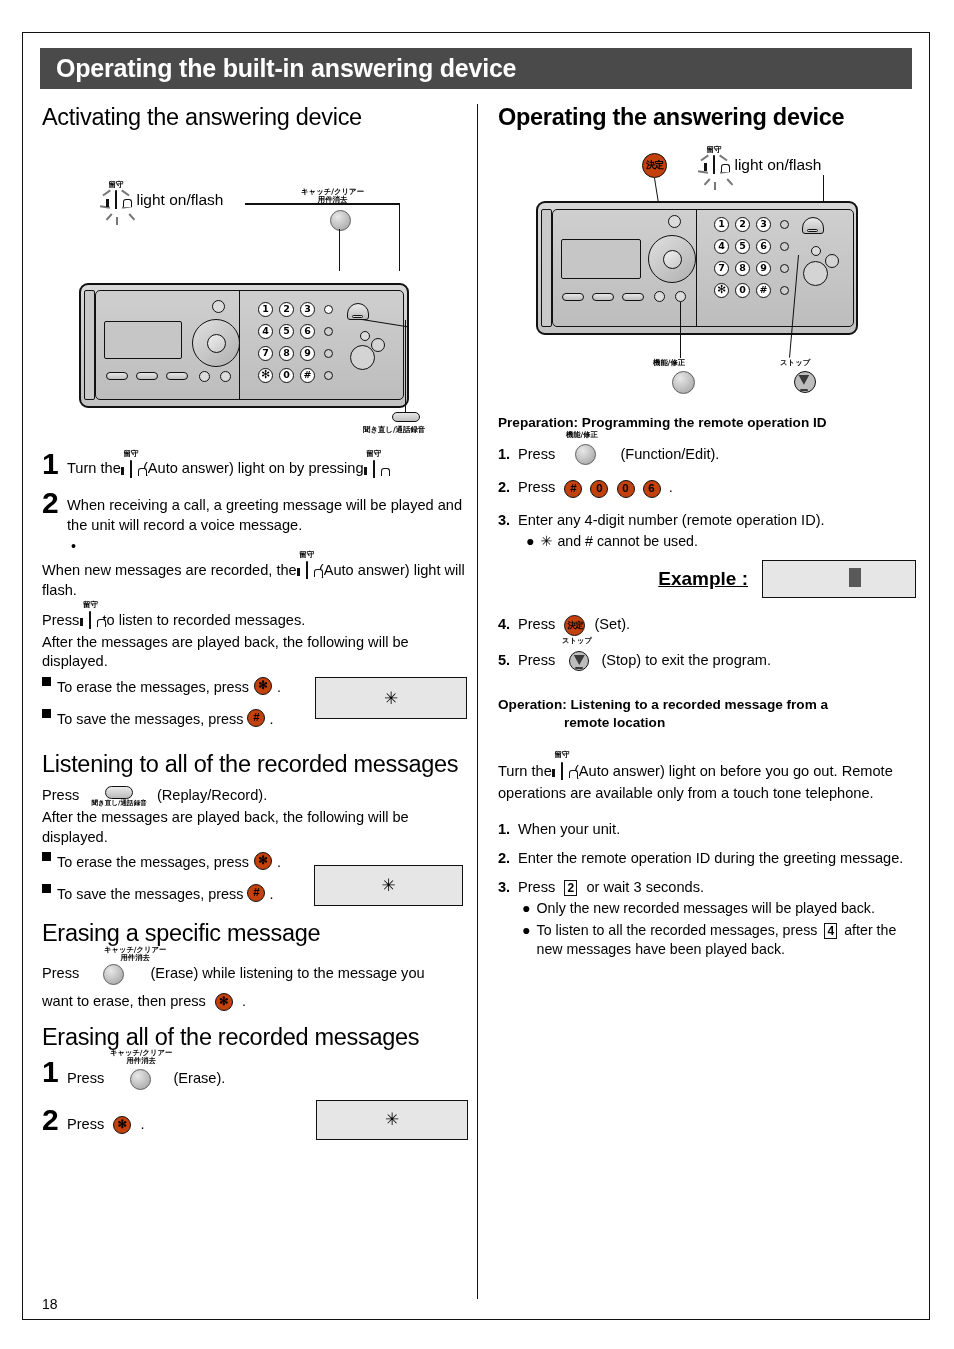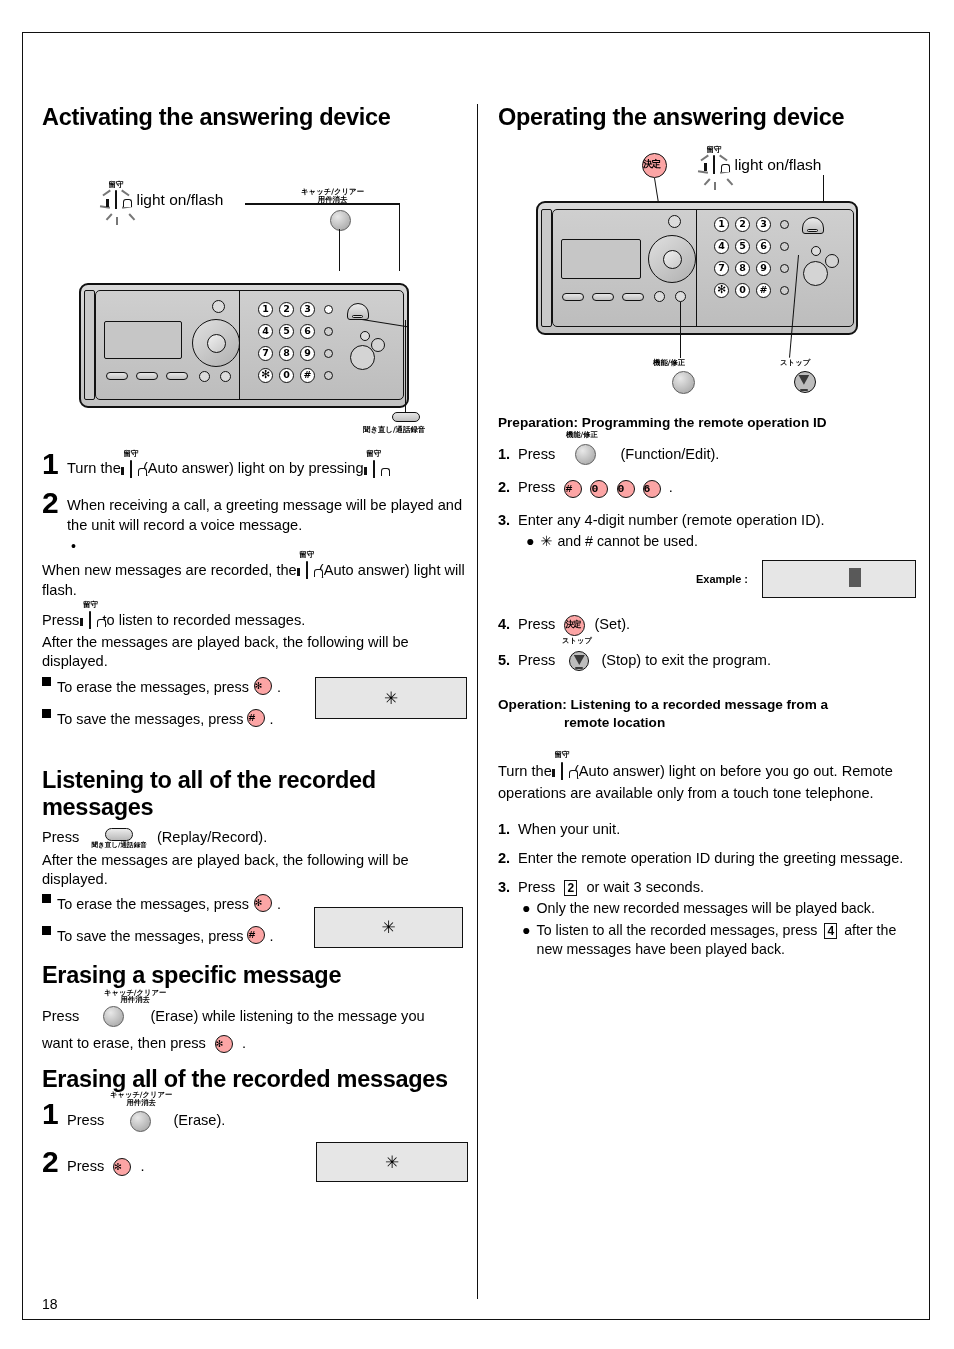"Operating the built-in answering device" div.header-bar { html: none -> <div> <div>Operating the built-in answering device</div> </div> }
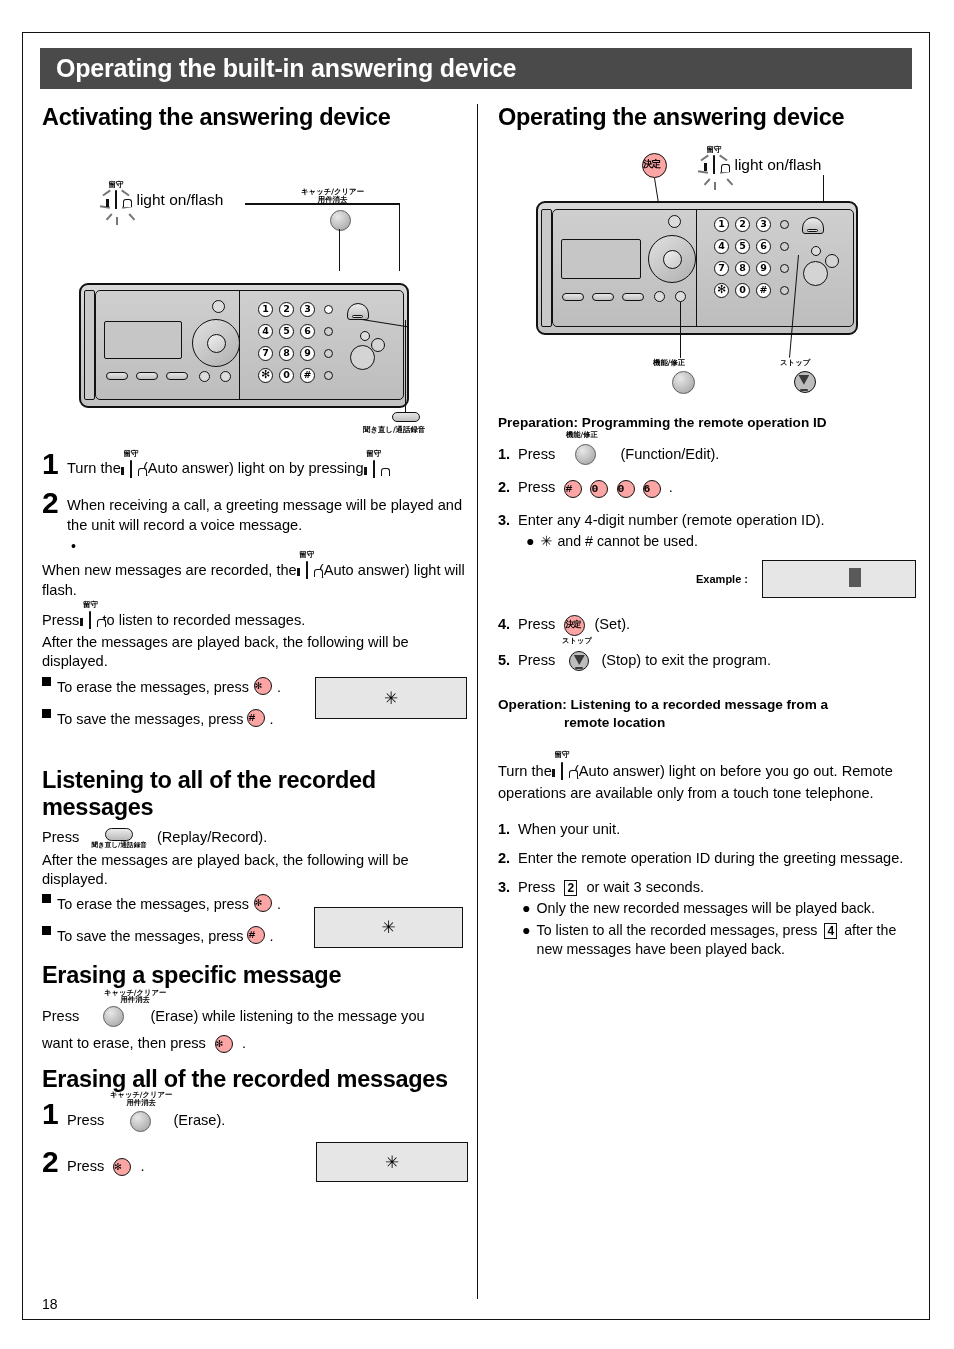"Activating the answering device" h2.sec { font-weight: bold -> normal }
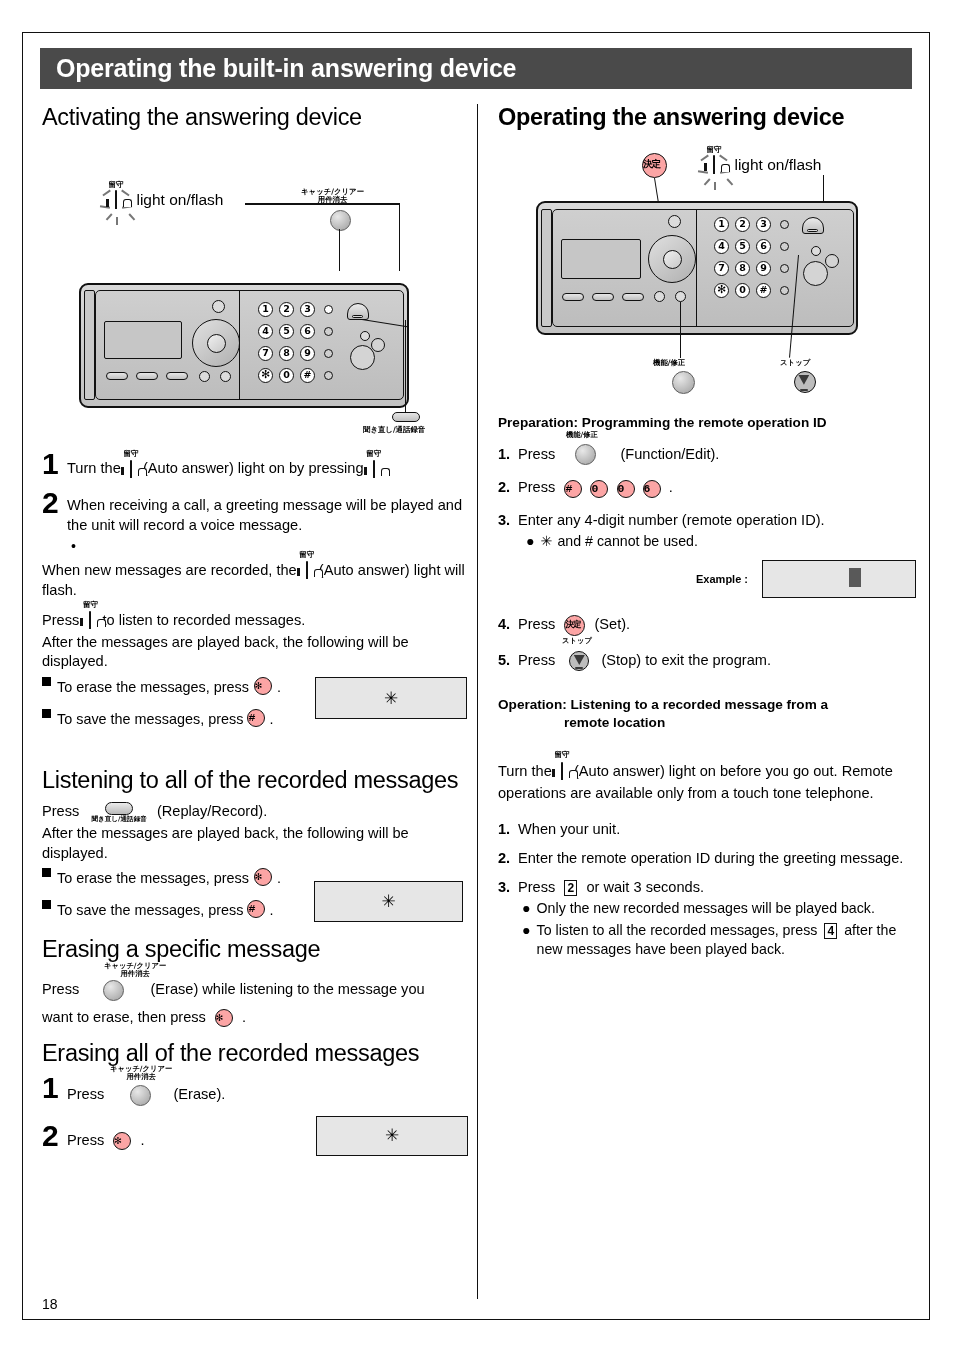"決定" .key { background: #fca5a5 -> #c2410c; font-family: Liberation Mono, monospace -> Liberation Sans, sans-serif; text-align: left -> center }
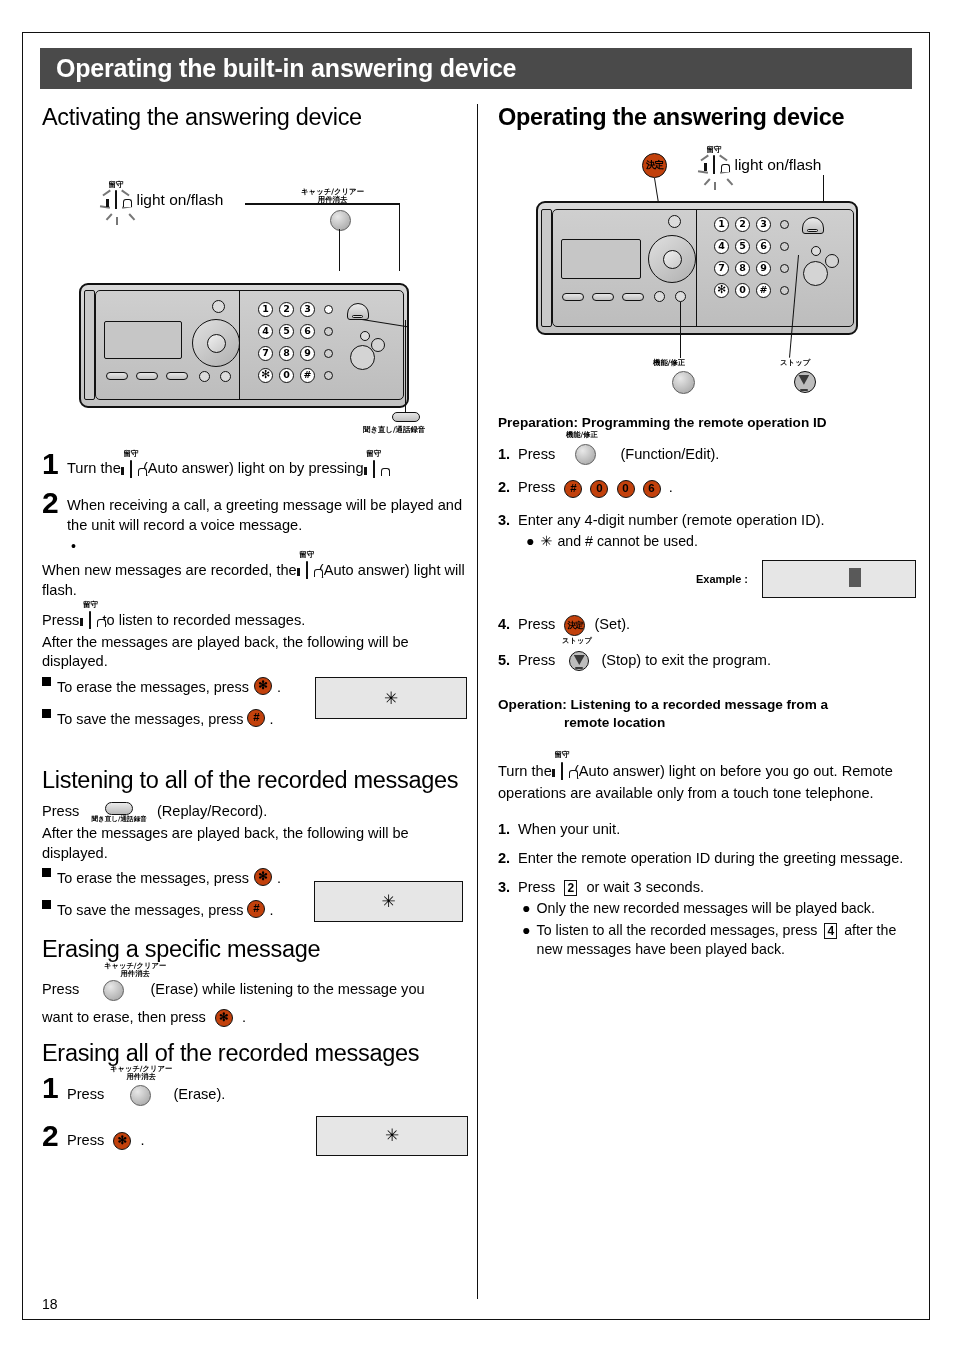"Example :" span { font-size: 11px -> 19px; text-decoration: none -> underline }
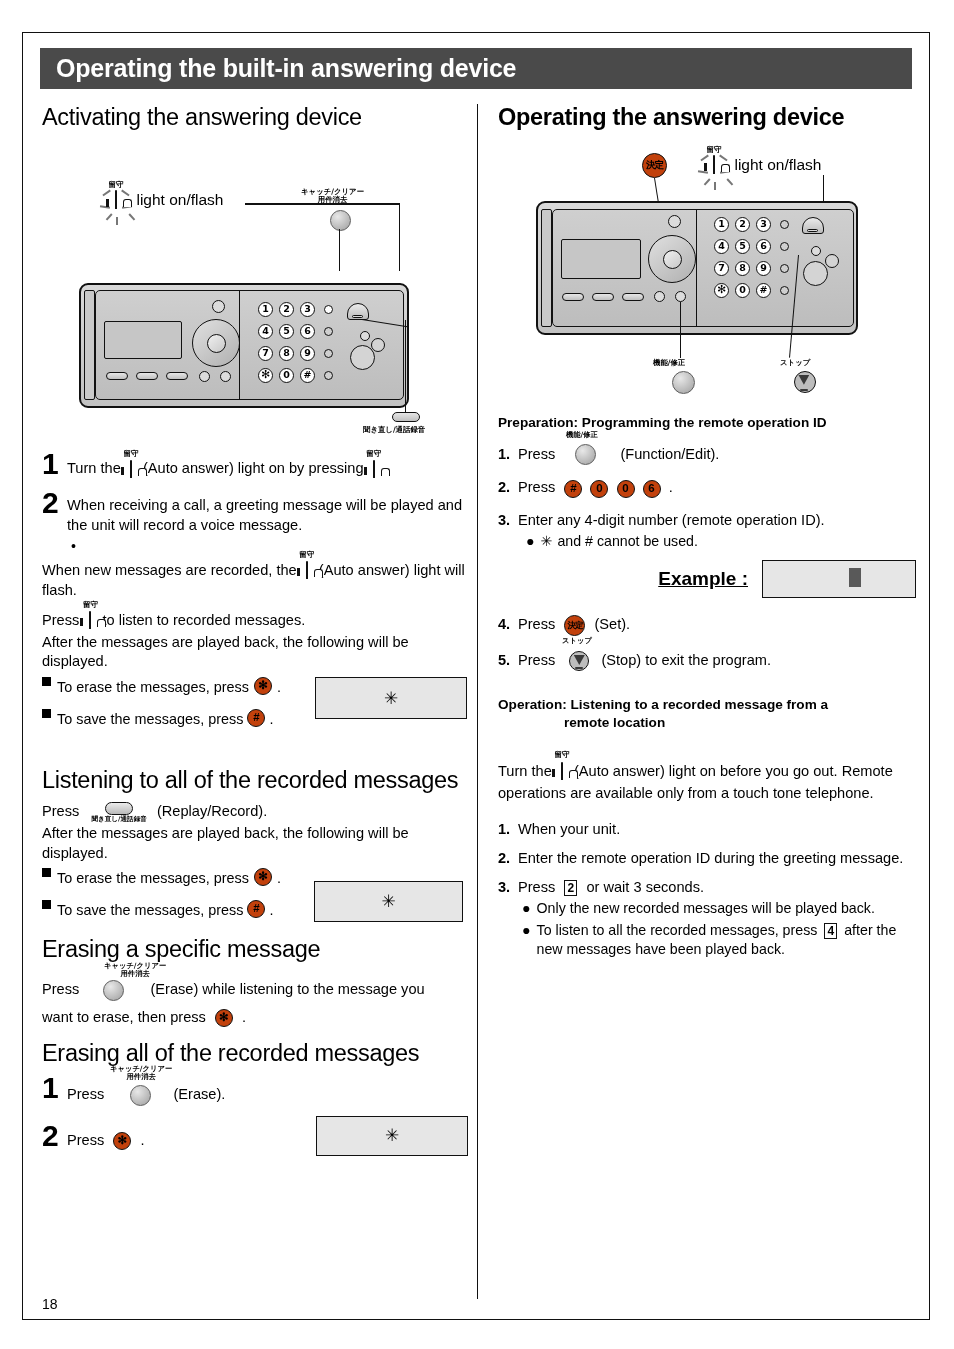"Listening to all of the" h2.sec { margin-top: 20px -> 4px }
